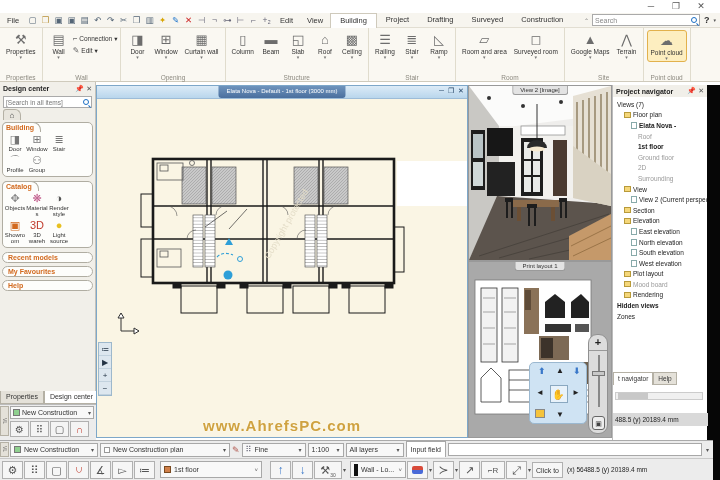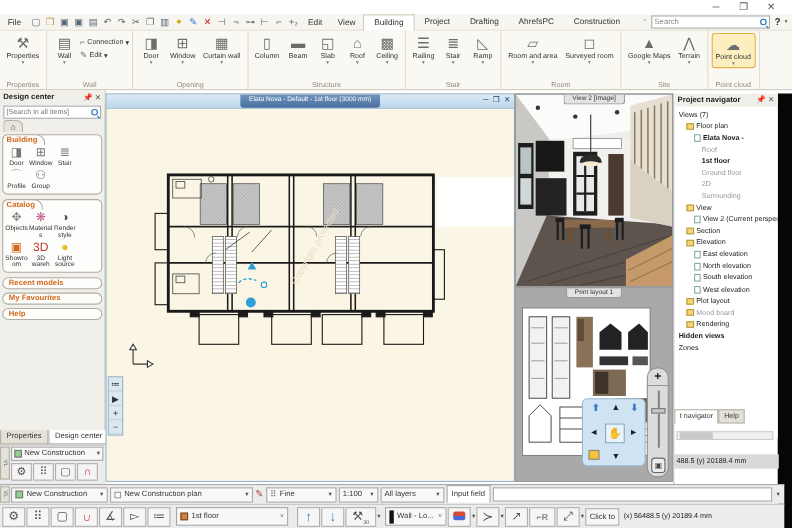"AhrefsPC" span.tab-item { text: AhrefsPC -> Surveyed }
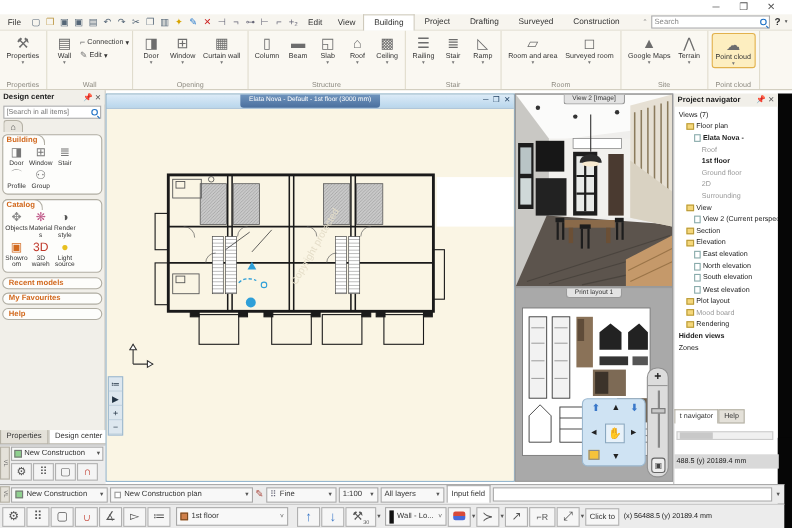"www.AhrefsPC.com" div.watermark { html: none -> <div>www.AhrefsPC.com</div> }
